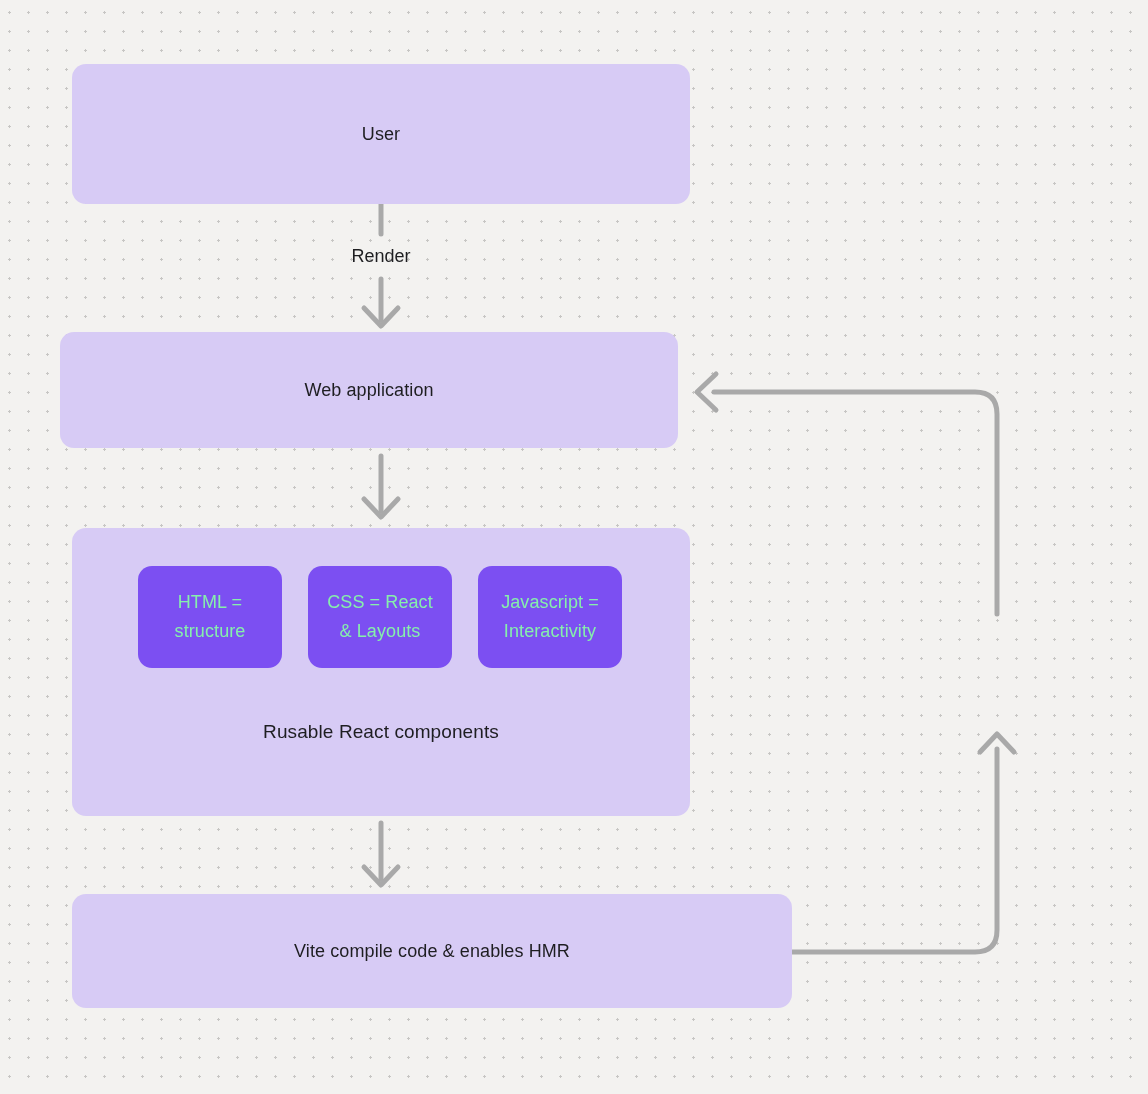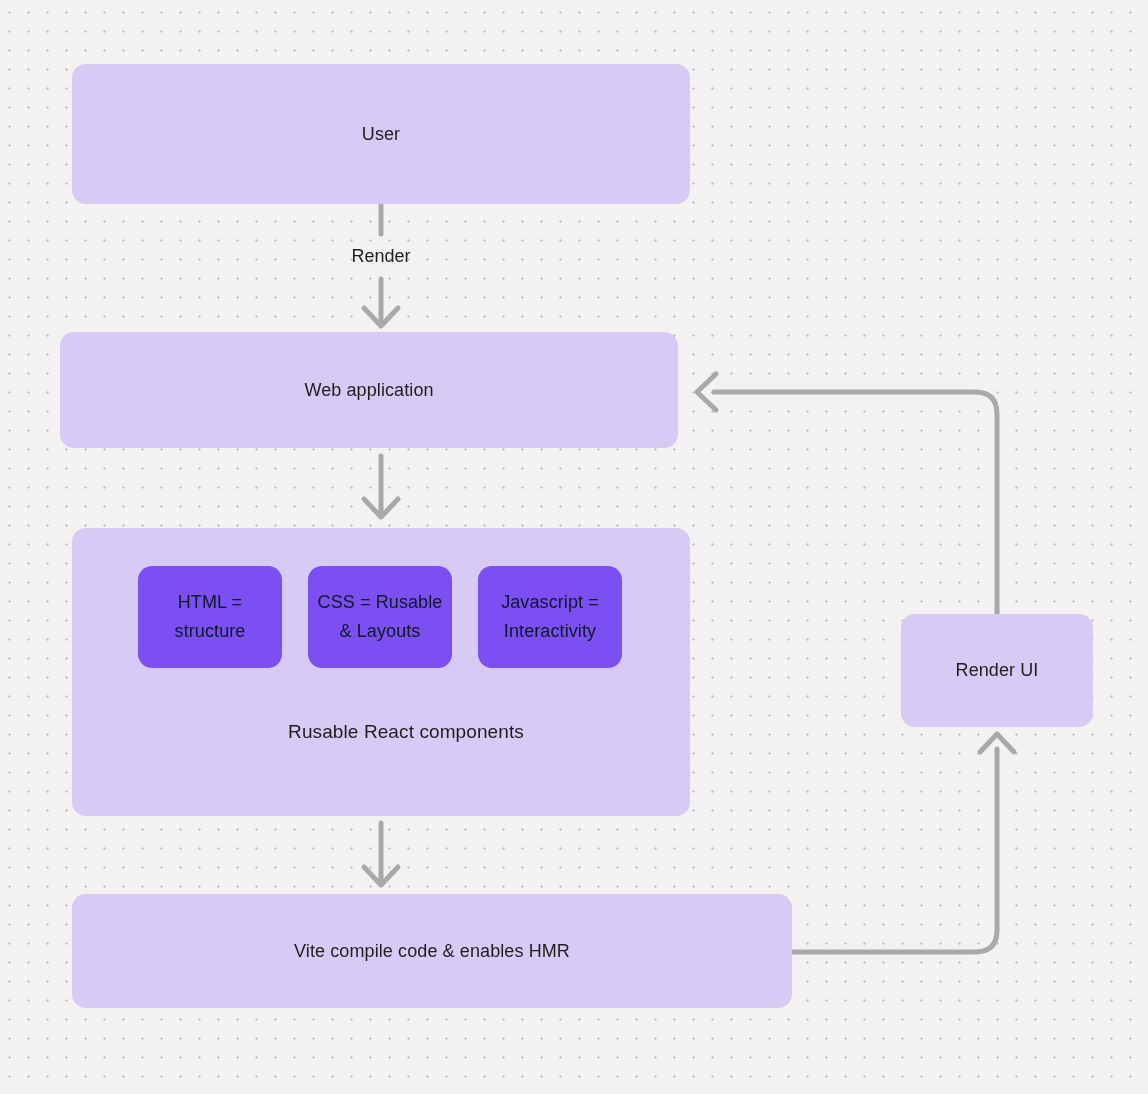"HTML =" .chip { color: #0f172a -> #86efac }
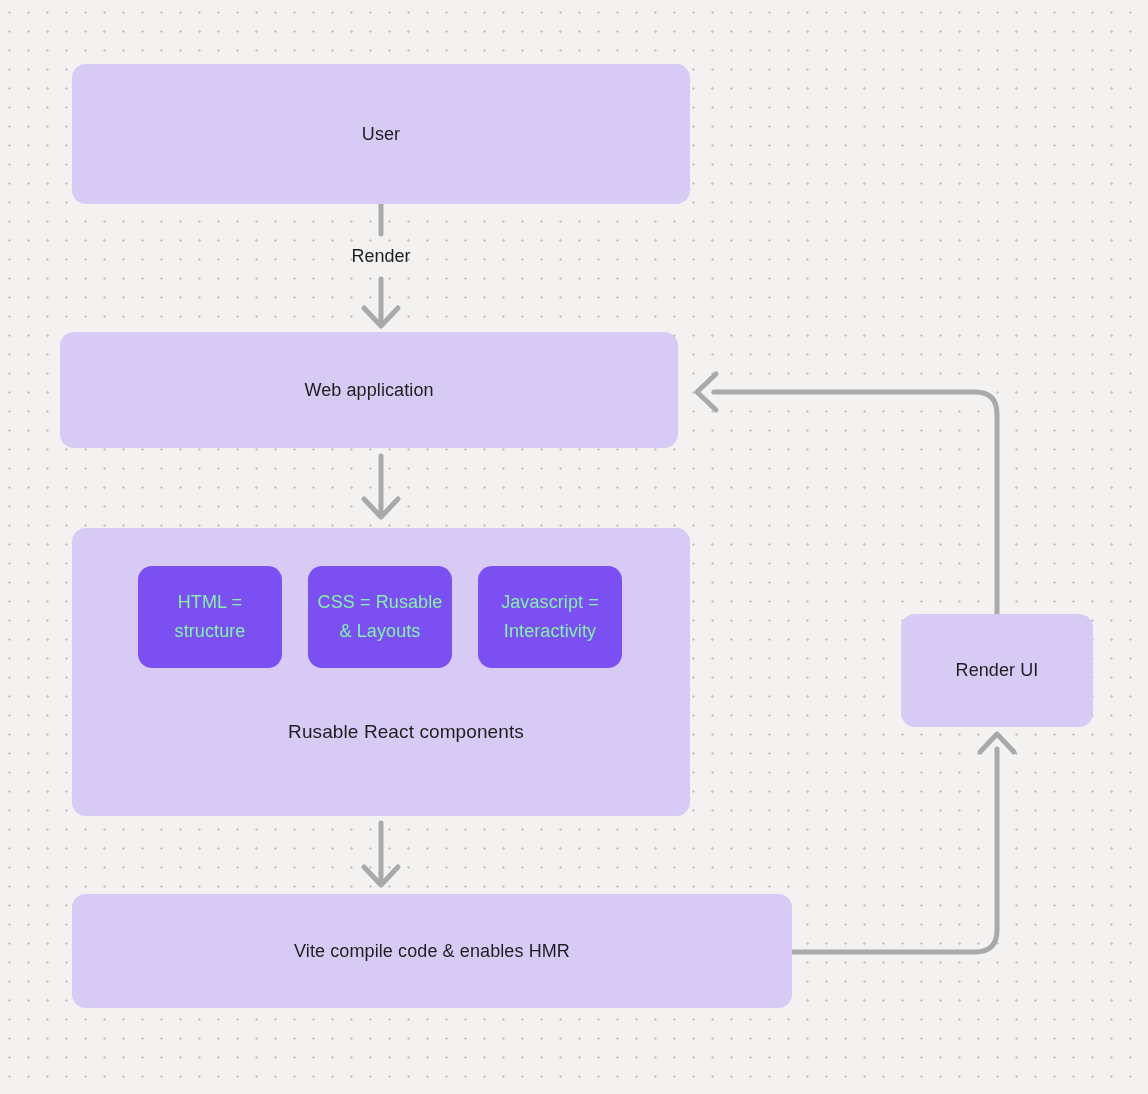"CSS = Rusable" span { text: Rusable -> React }
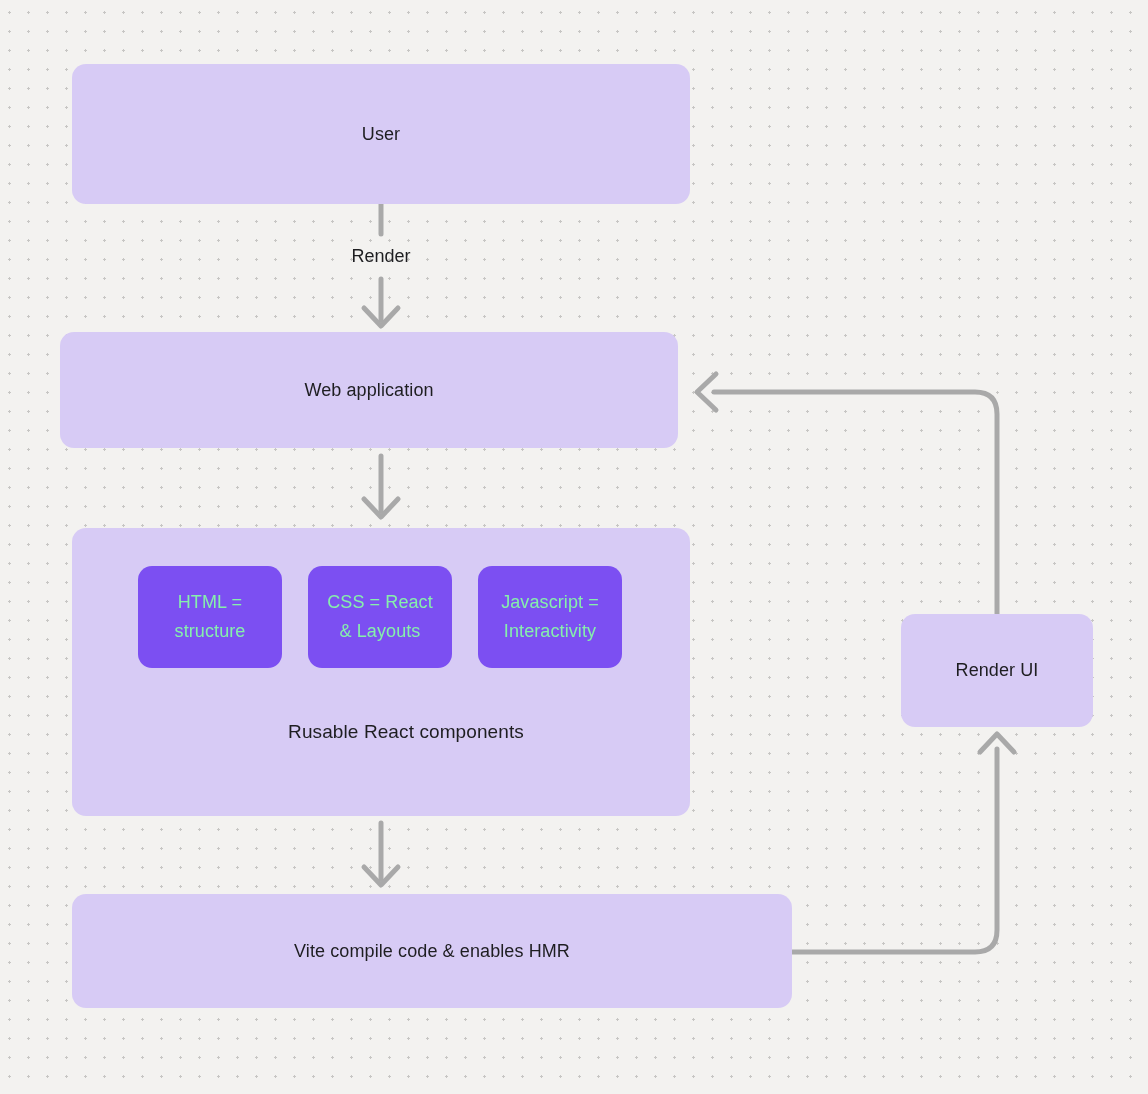"Render UI" div.node { html: <div> <span>Render UI</span> </div> -> none }
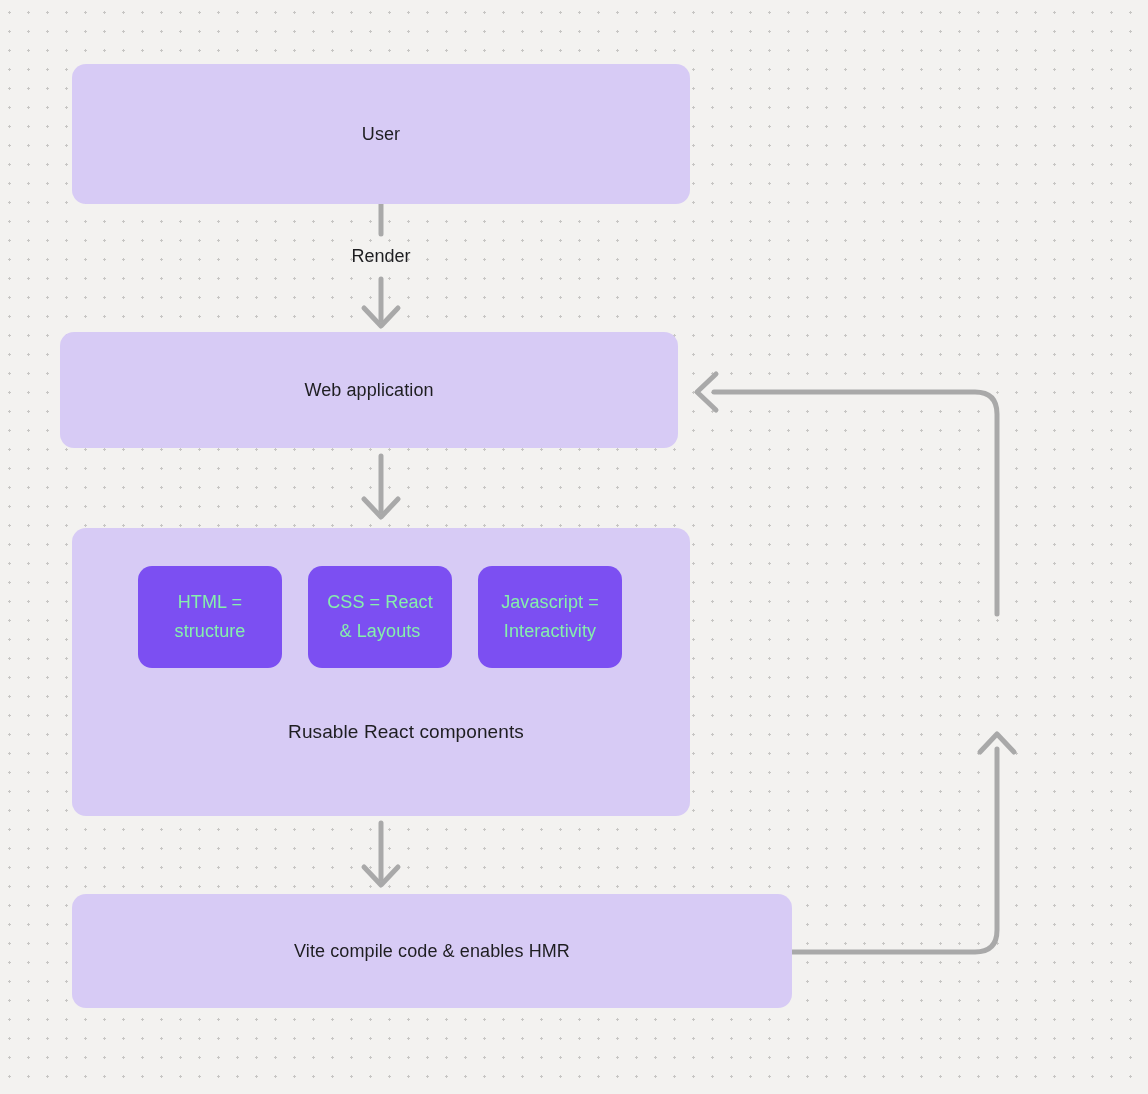"Rusable React components" .group-caption { margin-left: 25px -> none }
